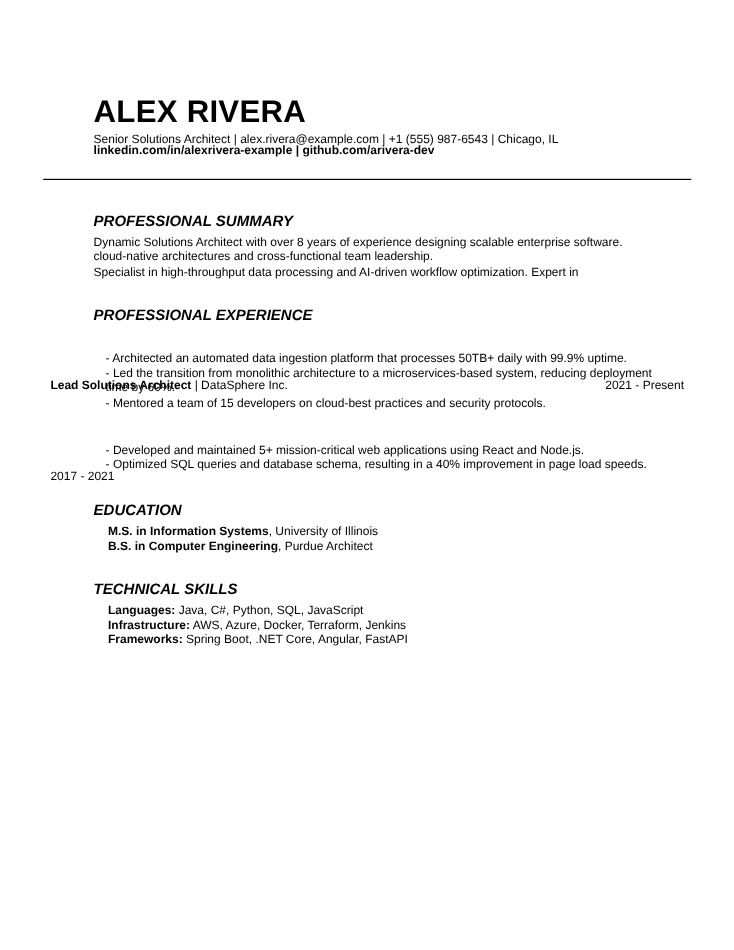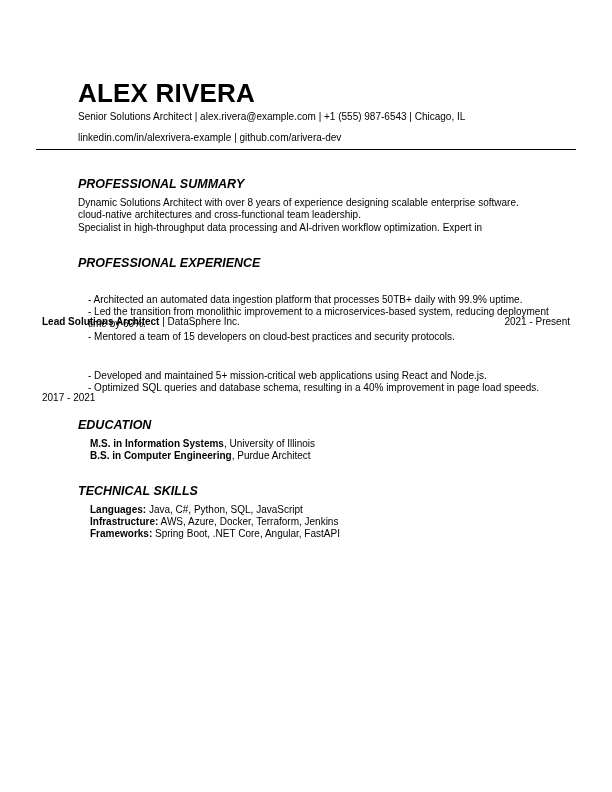"linkedin.com/in/alexrivera-example |" div.abs { font-weight: none -> bold; top: 132px -> 120px }
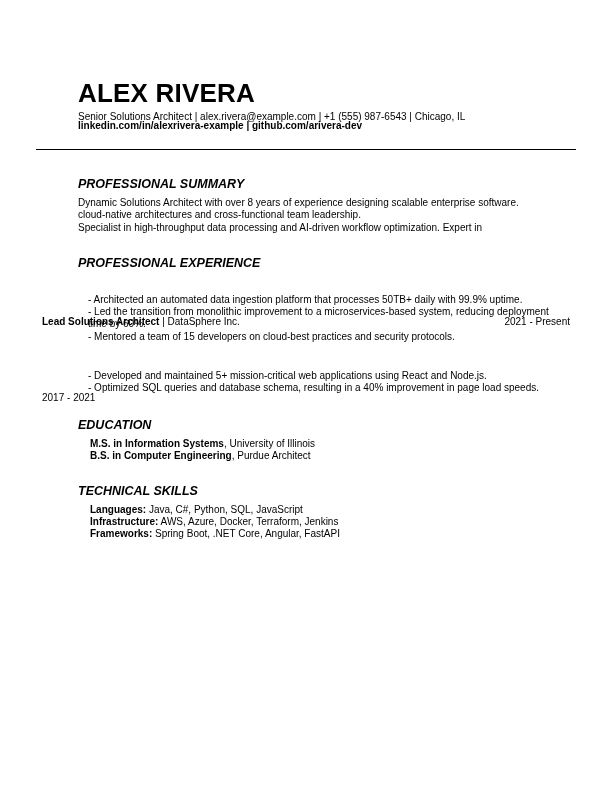"- Led the transition from" li { text: improvement -> architecture }
